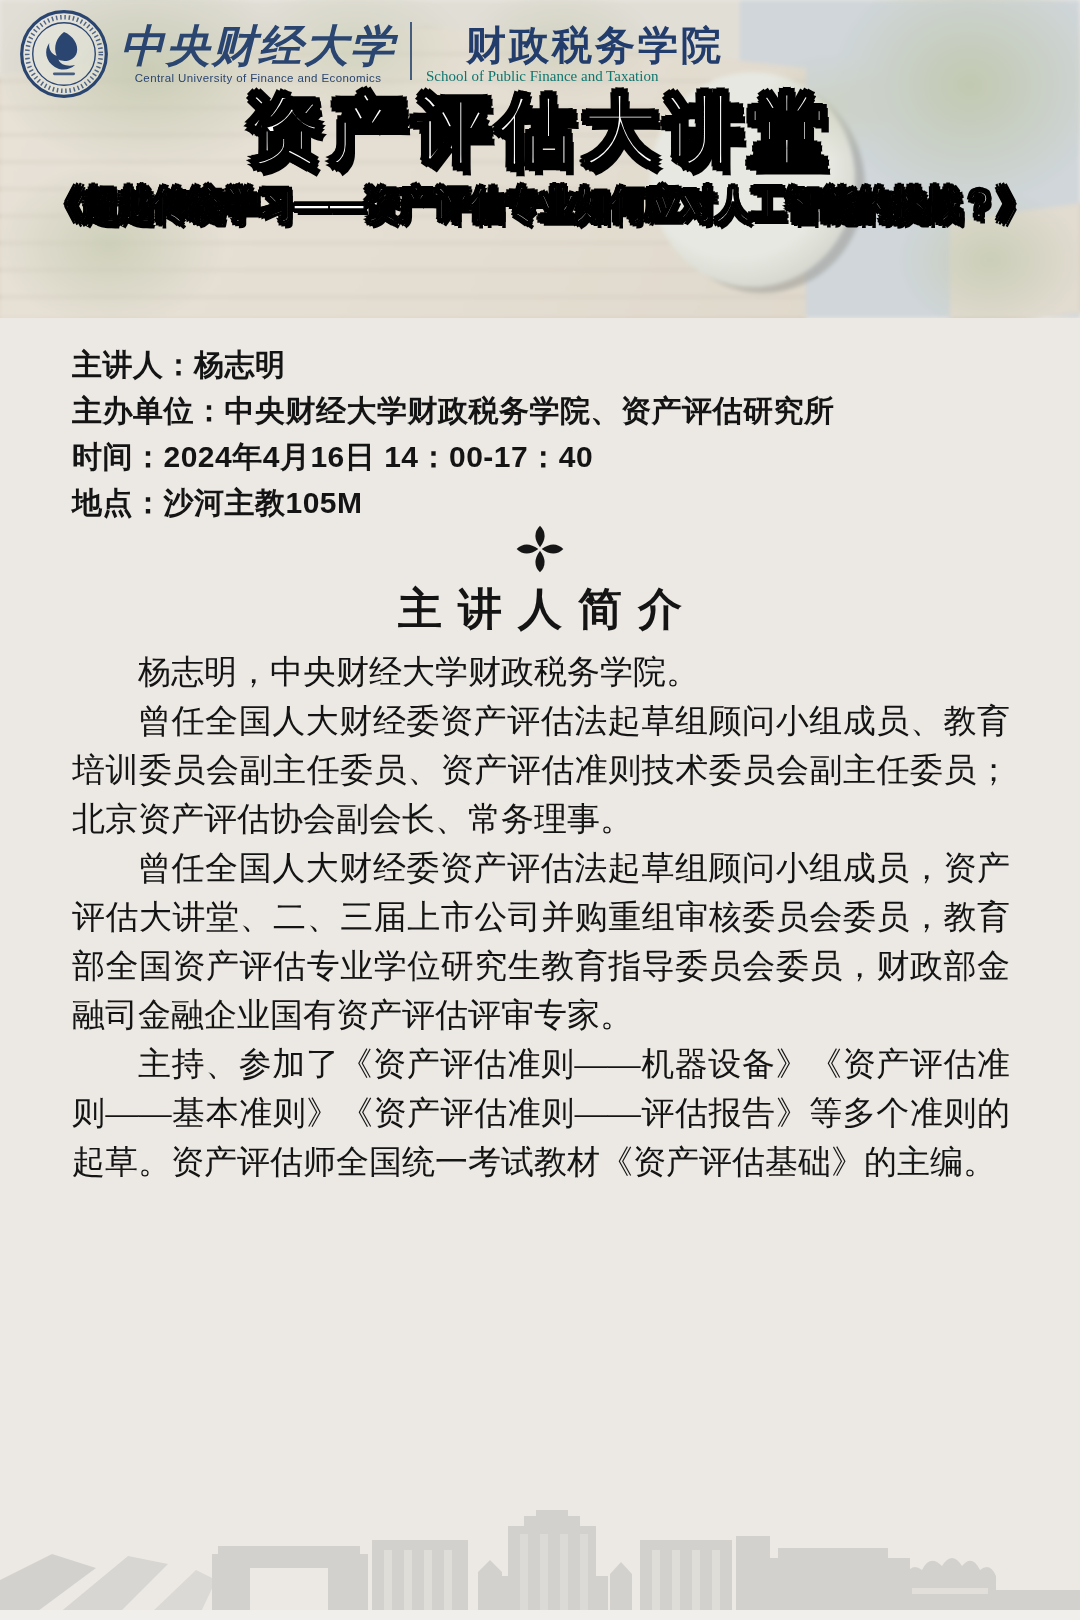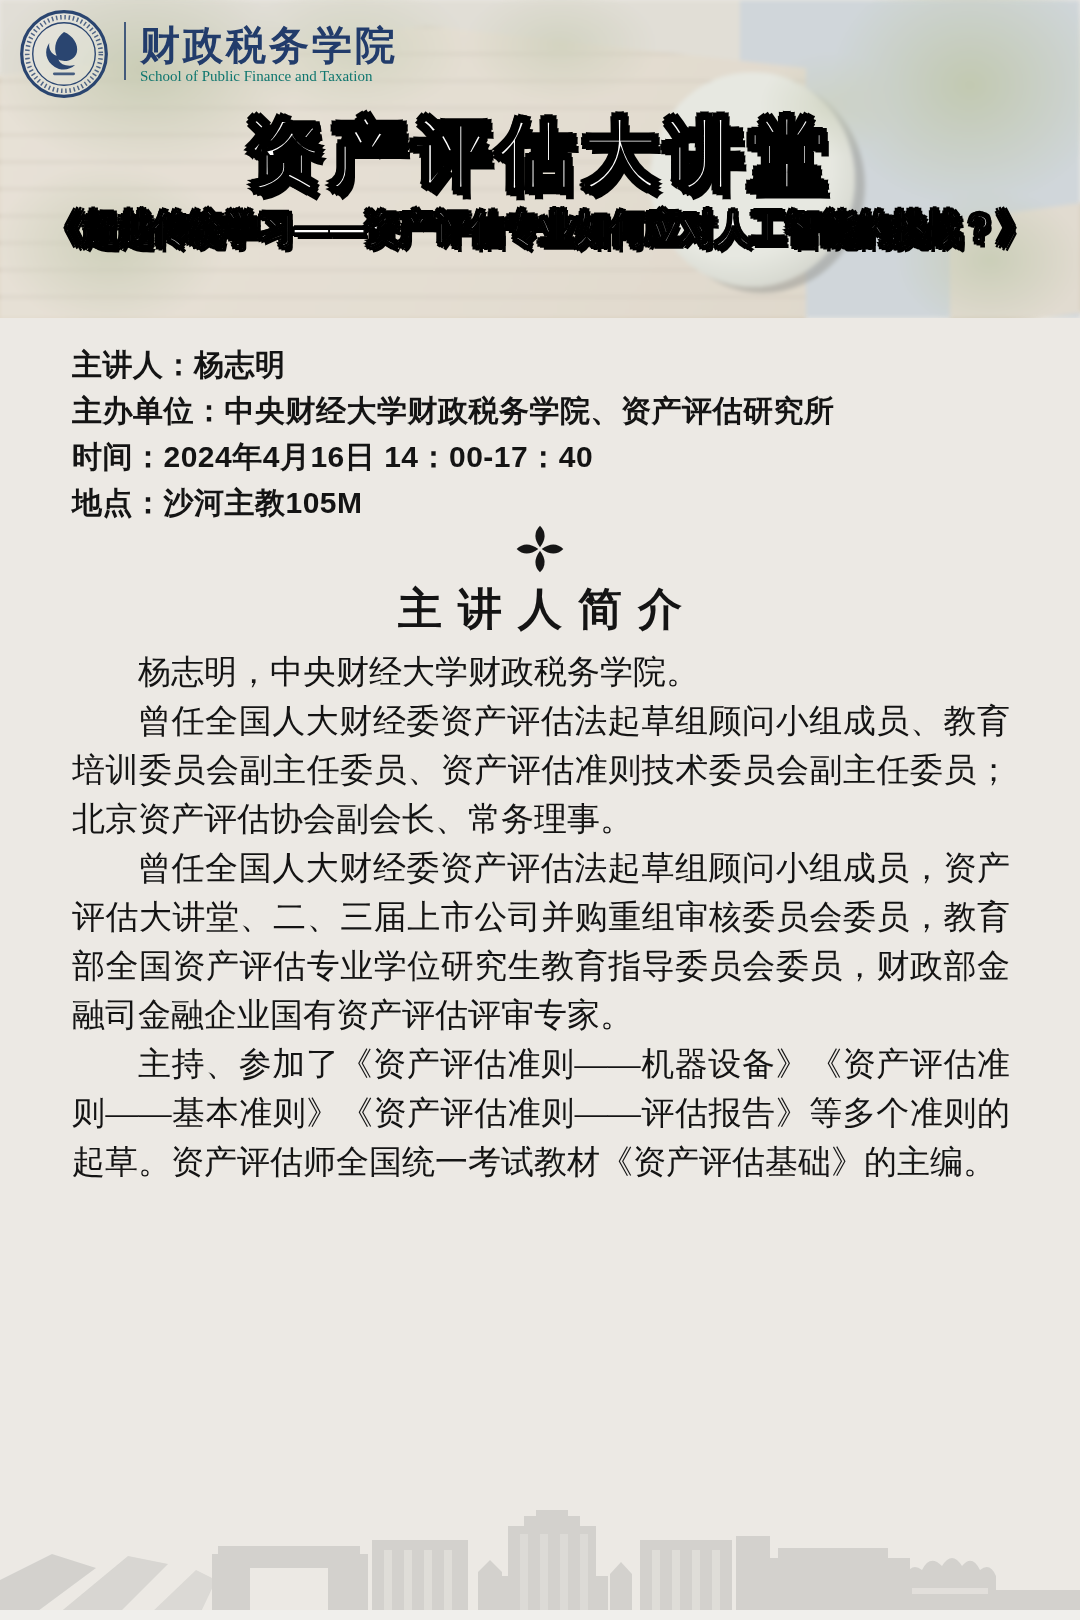"中央财经大学" div.brand-cn-wrap { html: none -> <div> <div>中央财经大学</div> <div>Central University of Finance and Economics</div> </div> }
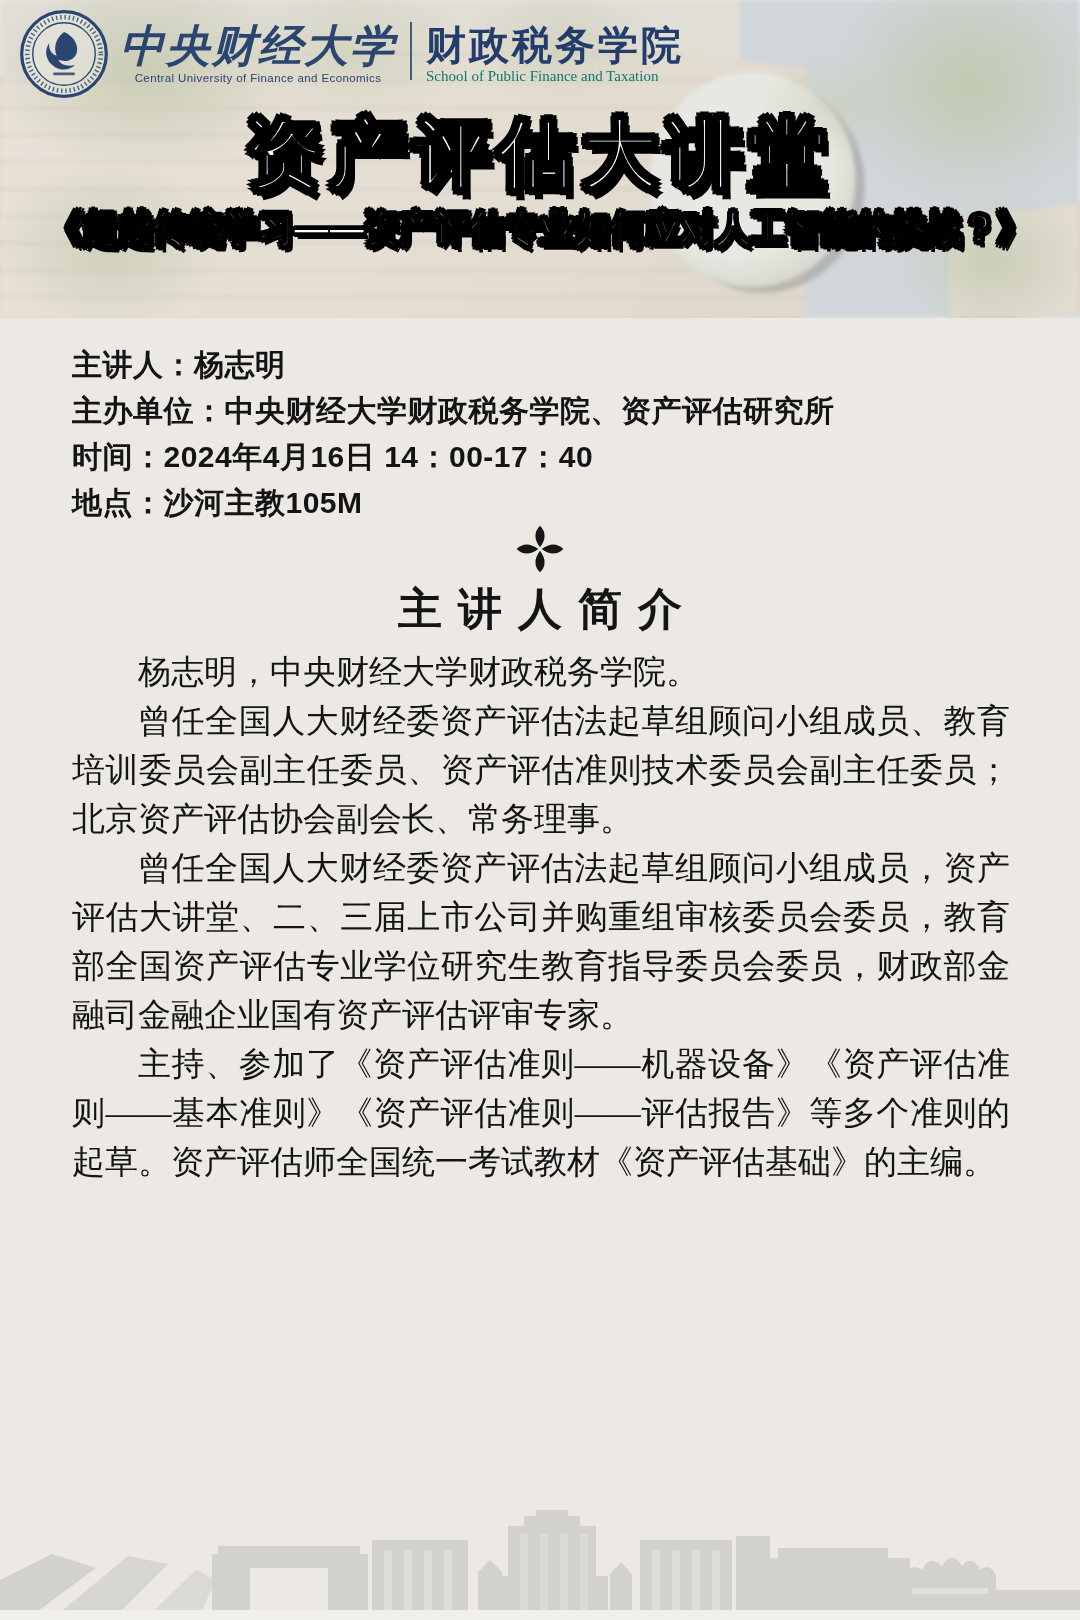"财政税务学院" .school-cn { margin-left: none -> 40px }
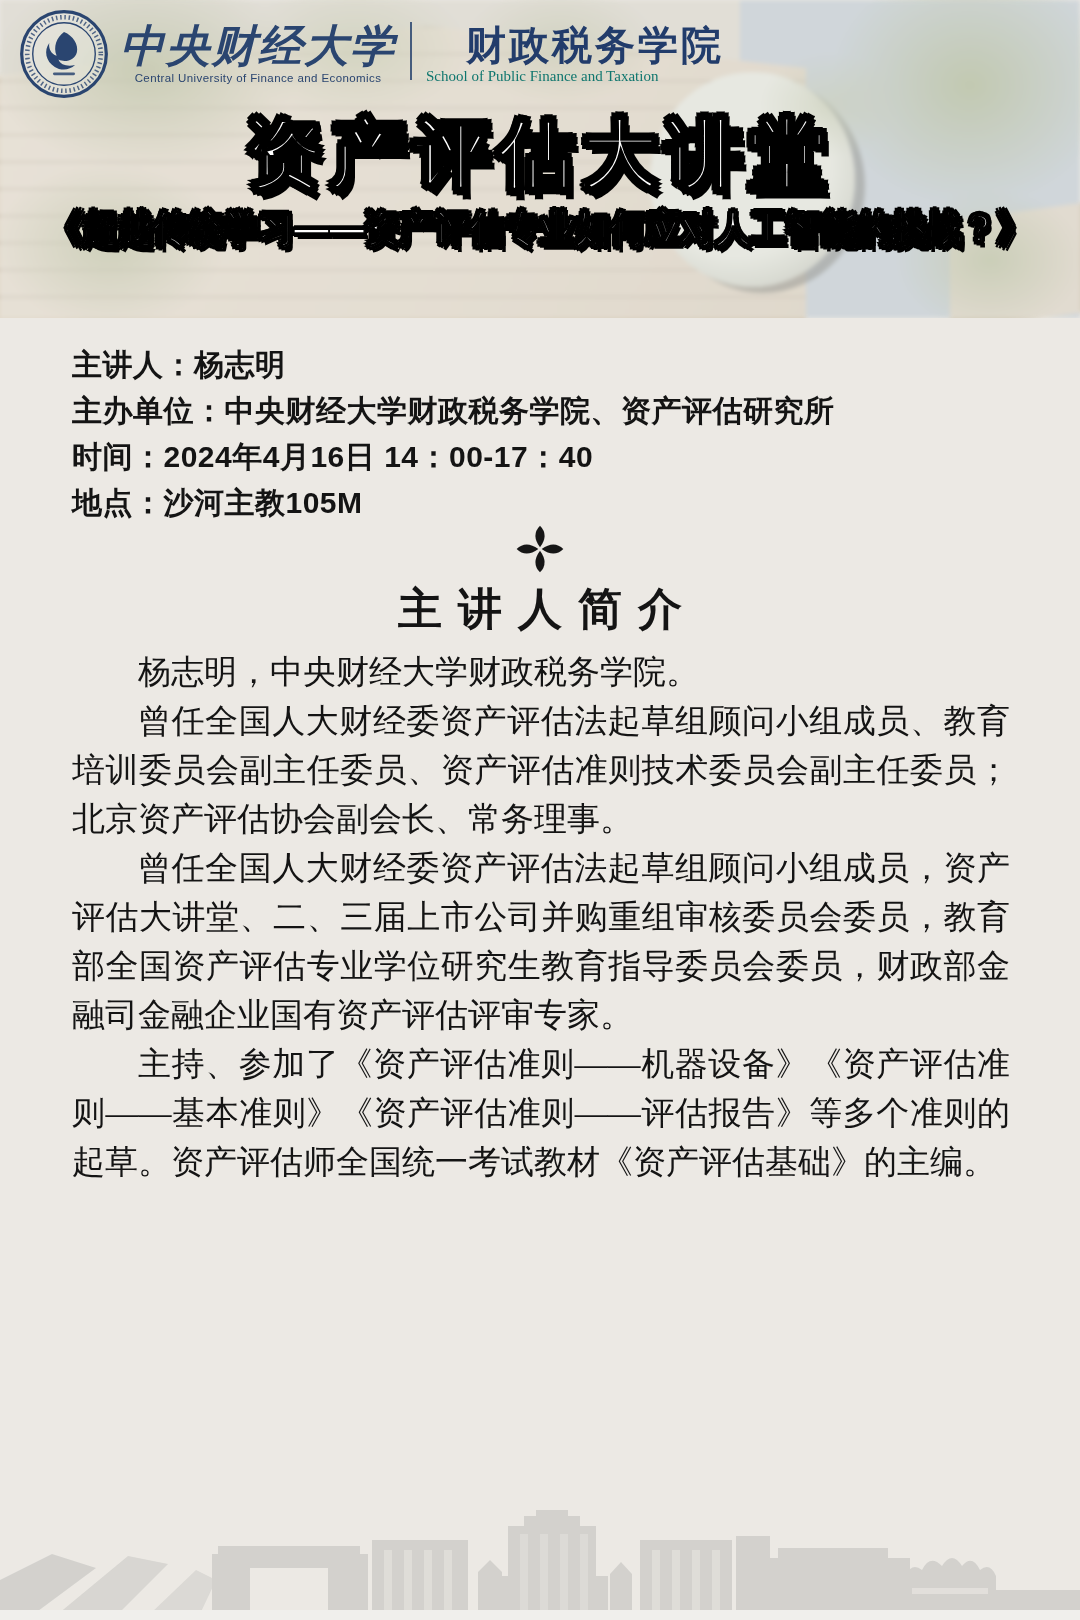"资产评估大讲堂" .titles { top: 114px -> 90px }
